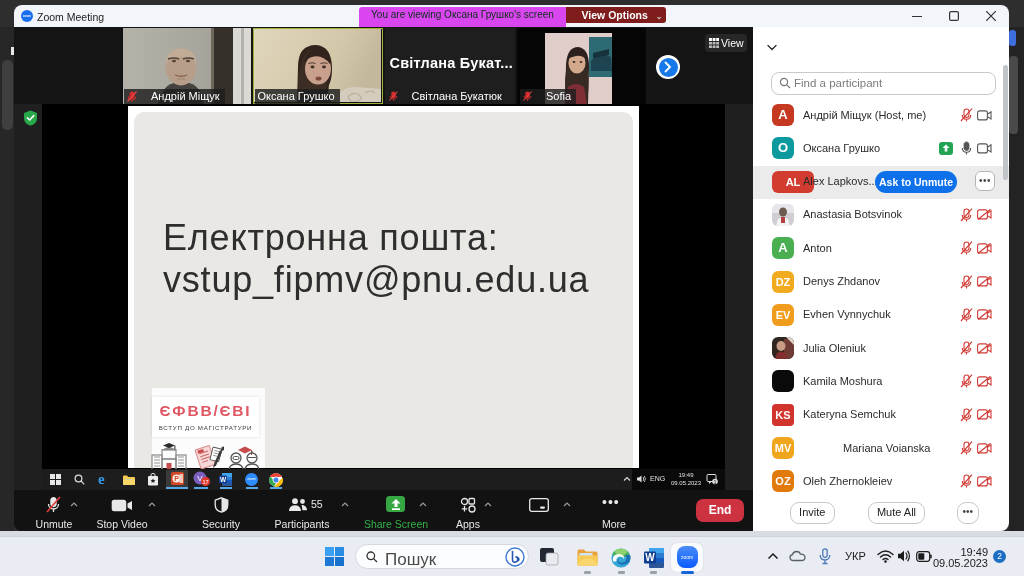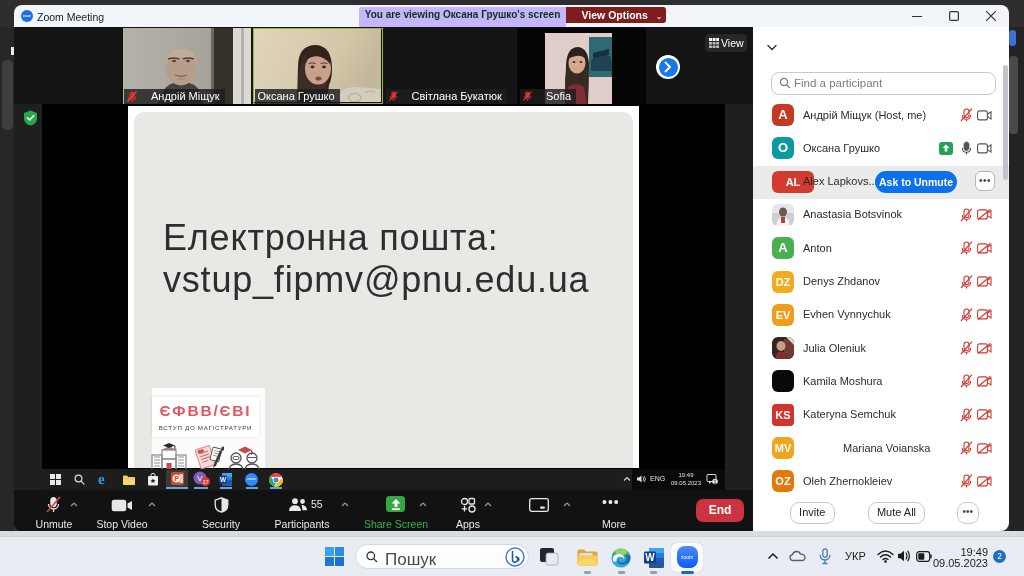"You are viewing Оксана Грушко's" div.abs { background: #c4b5fd -> #d946ef; font-weight: bold -> normal }
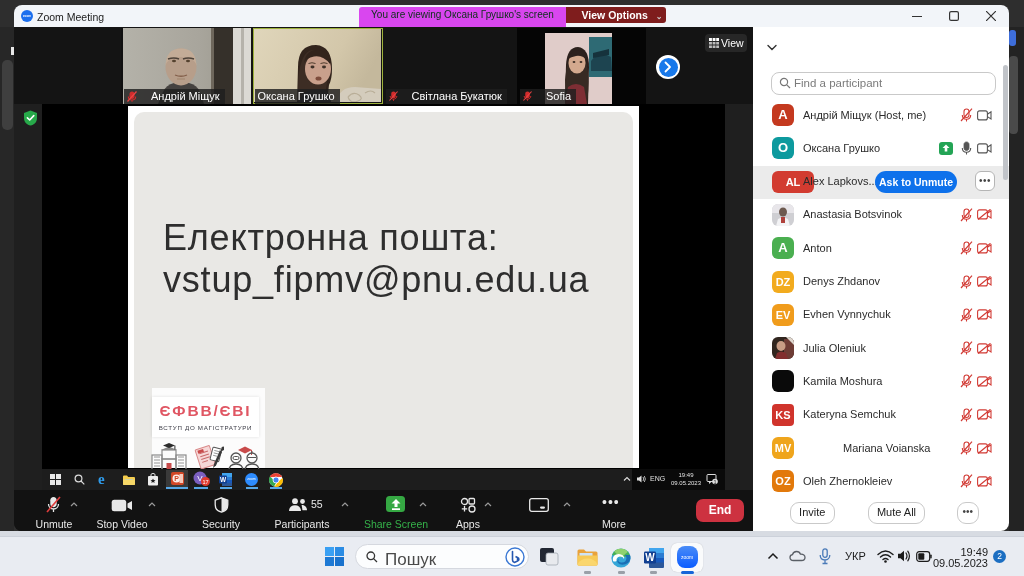"Світлана Букат..." div.abs { html: none -> <div> <div>Світлана Букат...</div> </div> }
